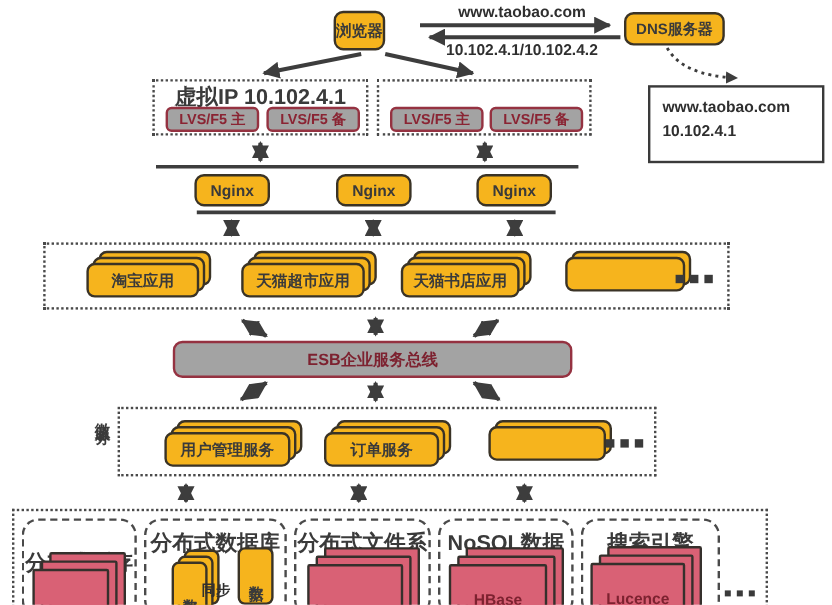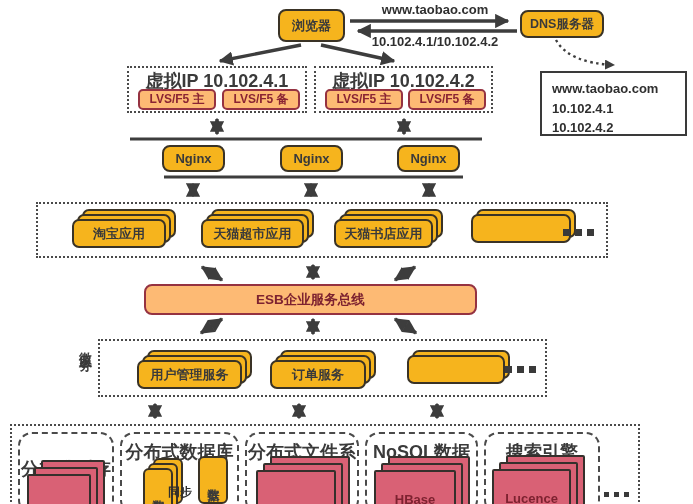"浏览器" div.ybox { width: 67px -> 43px }
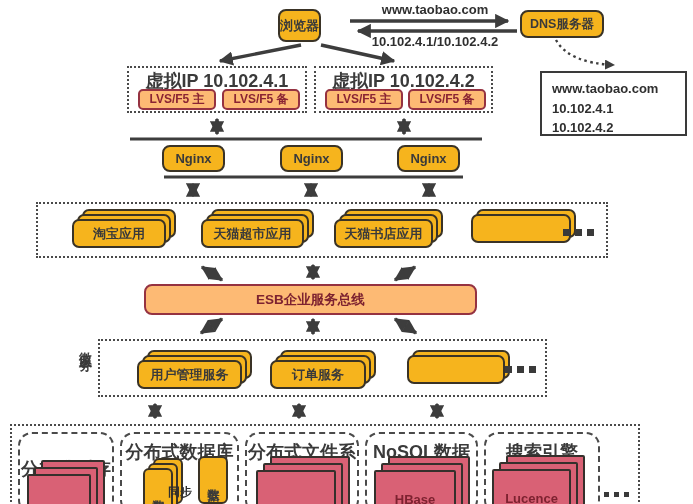"虚拟IP 10.102.4.2" div.grouptitle { html: <div>虚拟IP 10.102.4.2</div> -> none }
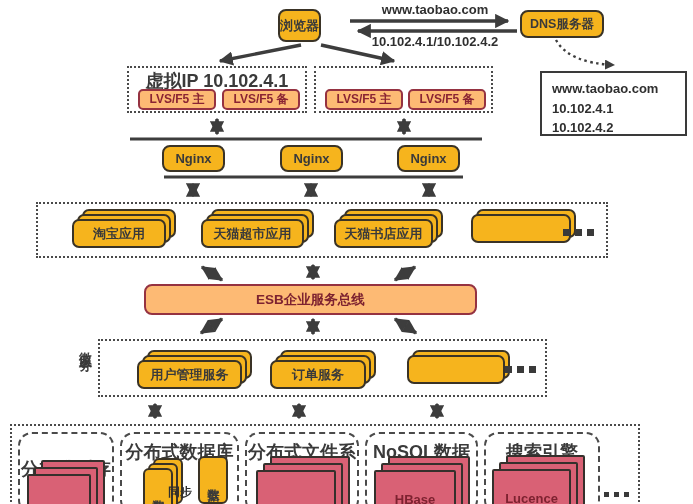"LVS/F5 主" .rbox { background: #fdba74 -> #a3a3a3 }
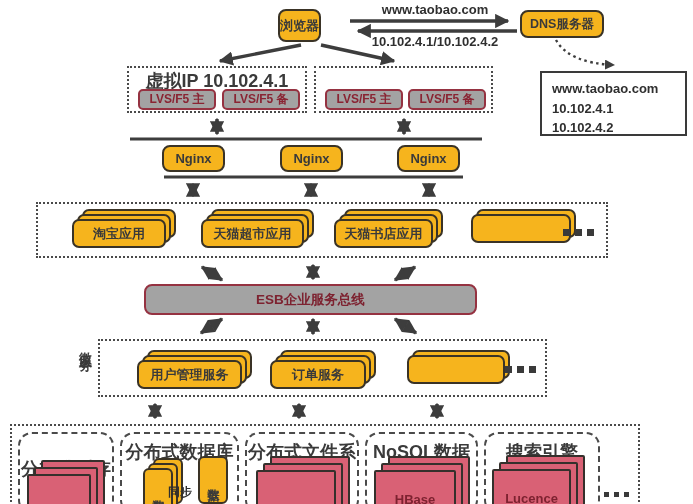"10.102.4.2" div { html: <div>10.102.4.2</div> -> none }
